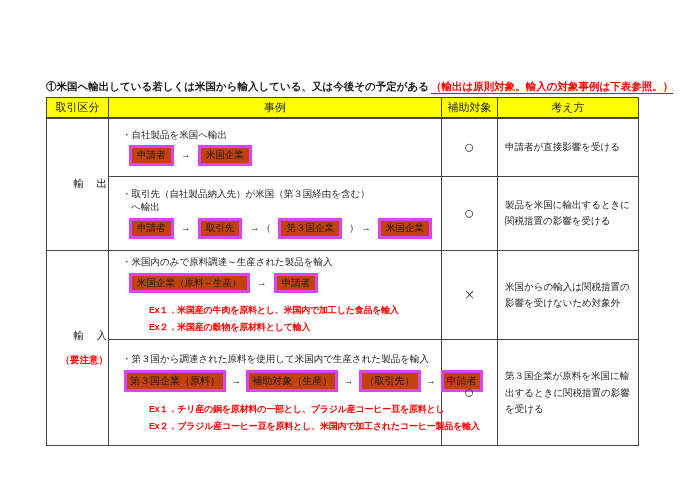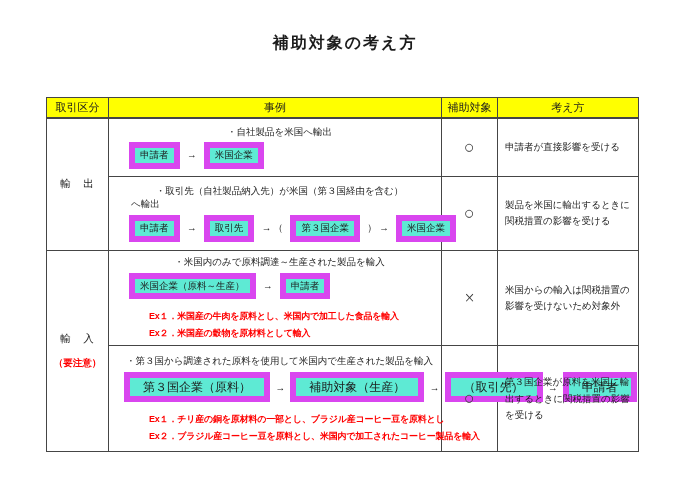"補助対象の考え方" h1.title { html: <h1>補助対象の考え方</h1> -> none }
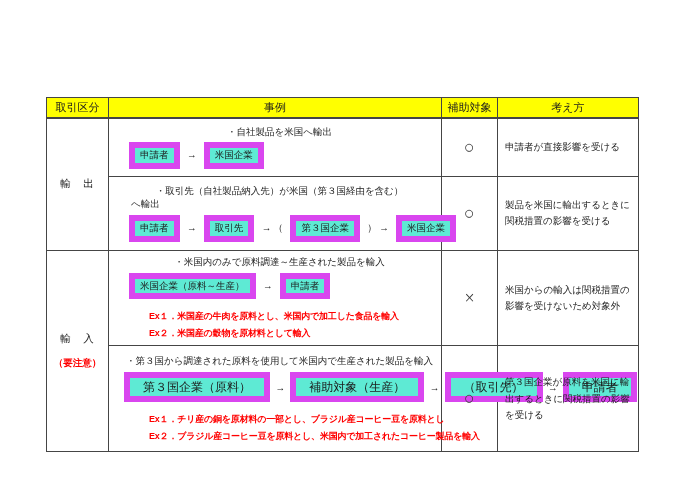"①米国へ輸出している若しくは米国から輸入している、又は今後その予定がある" div.subtitle { html: none -> <div> <span>①米国へ輸出している若しくは米国から輸入している、又は今後その予定がある</span><span>（輸出は原則対象。輸入の対象事例は下表参照。）</span> </div> }
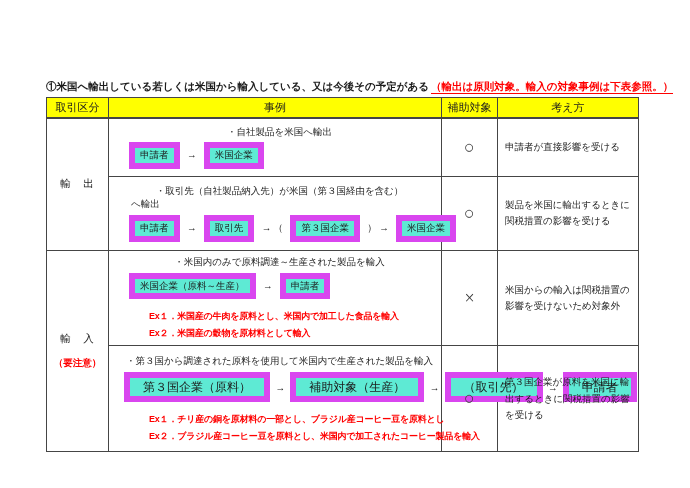"・自社製品を米国へ輸出" .bullet { text-align: center -> none }
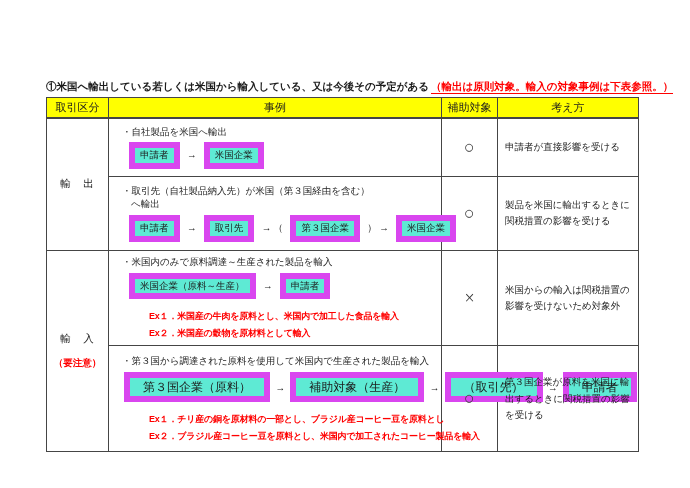"申請者" .fbox { background: #5eead4 -> #c2410c; border: 6px solid #d946ef -> 3px solid #d946ef }
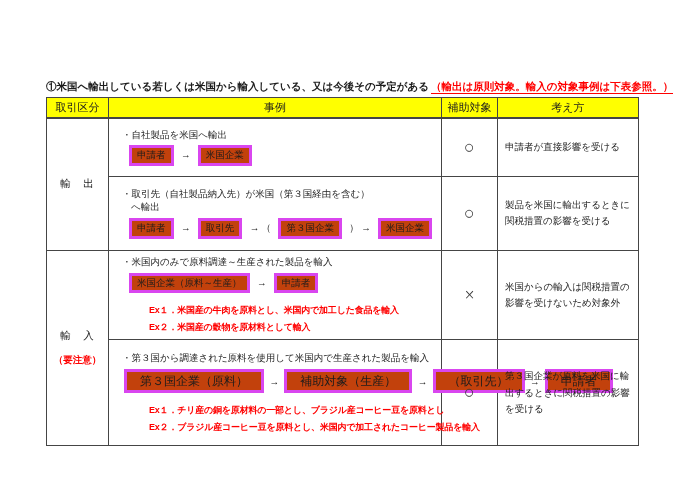"輸 出" td.cat-cell { text-align: center -> right }
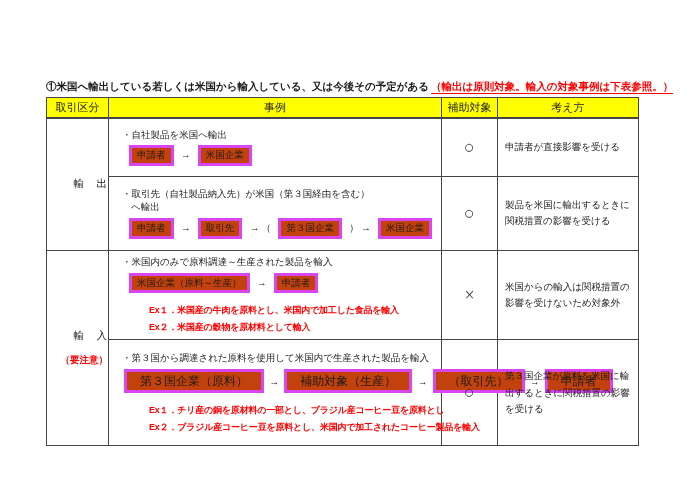"第３国企業（原料）" .flow-small .fbox { font-size: 12px -> 10px; padding: 1px 13px -> 1px 3px }
